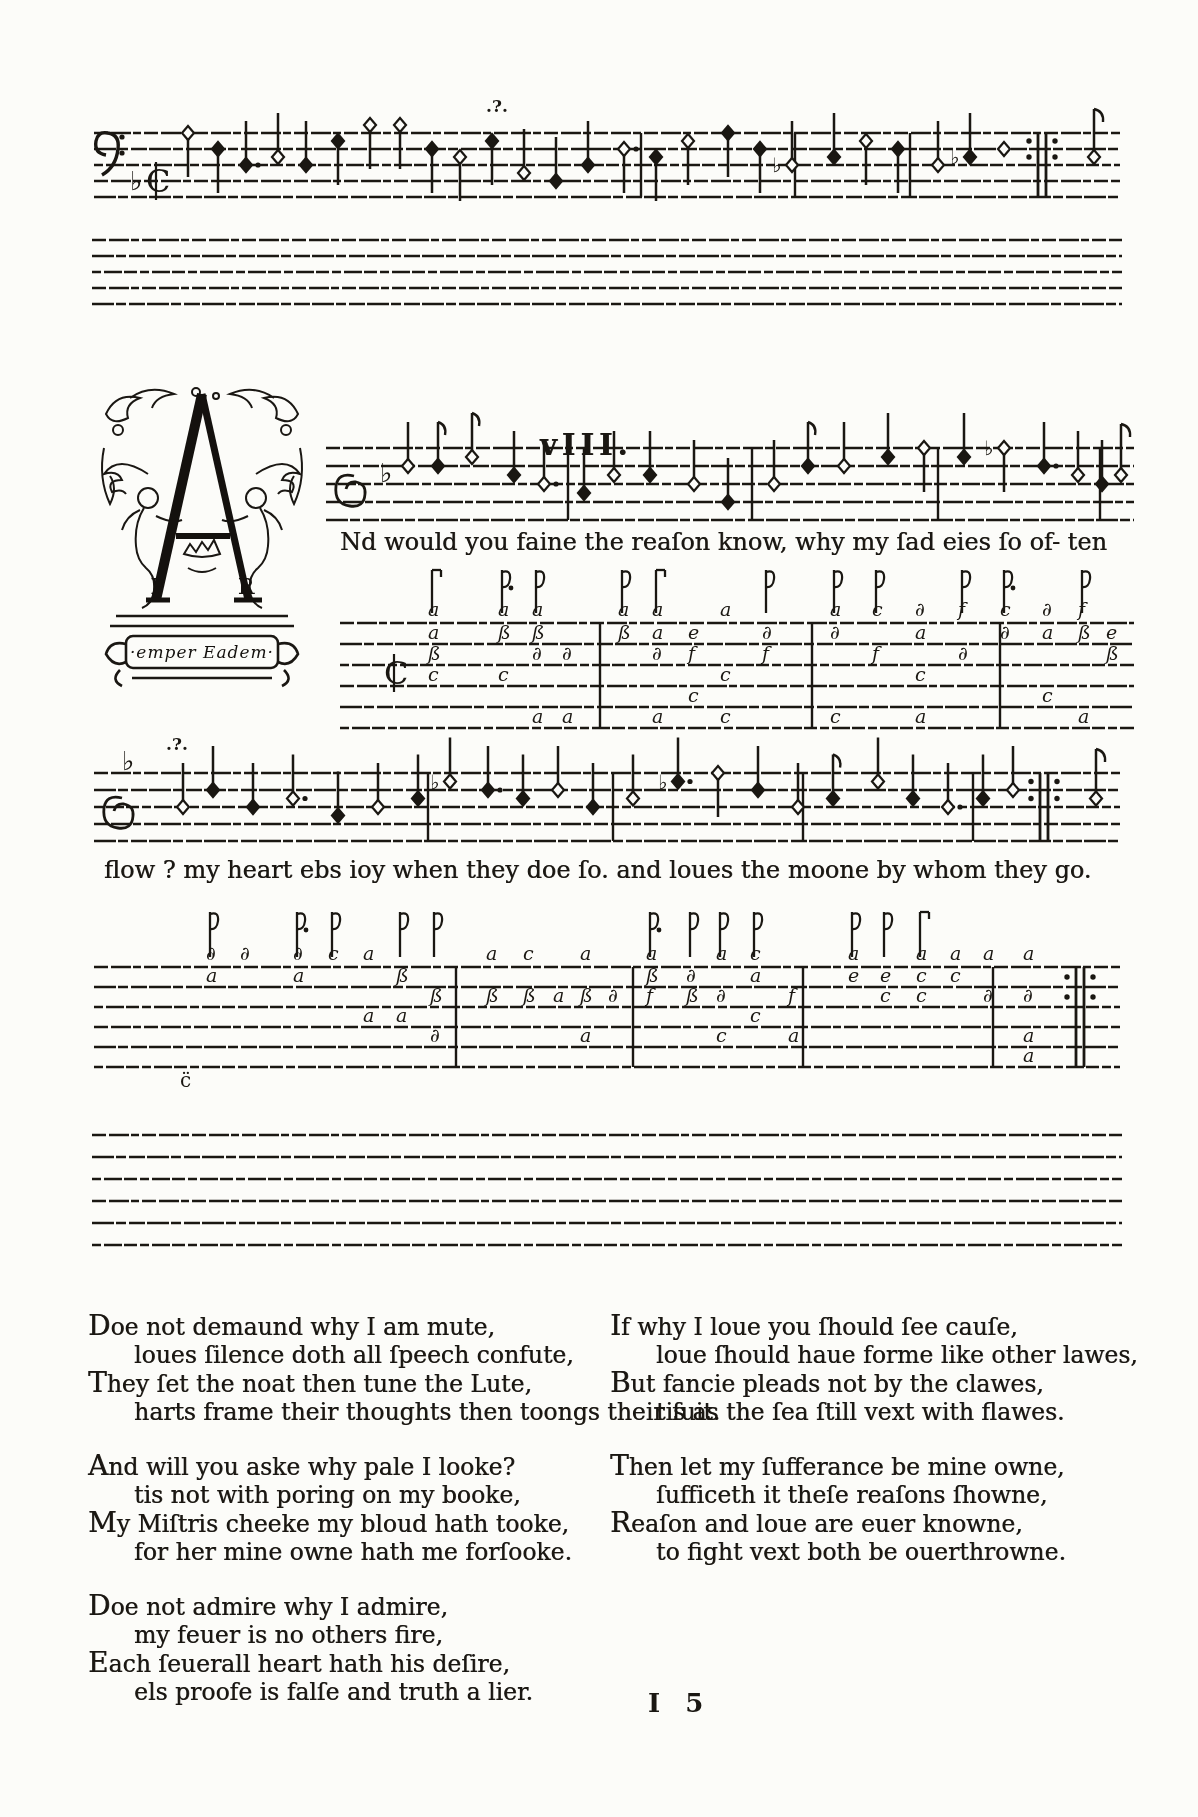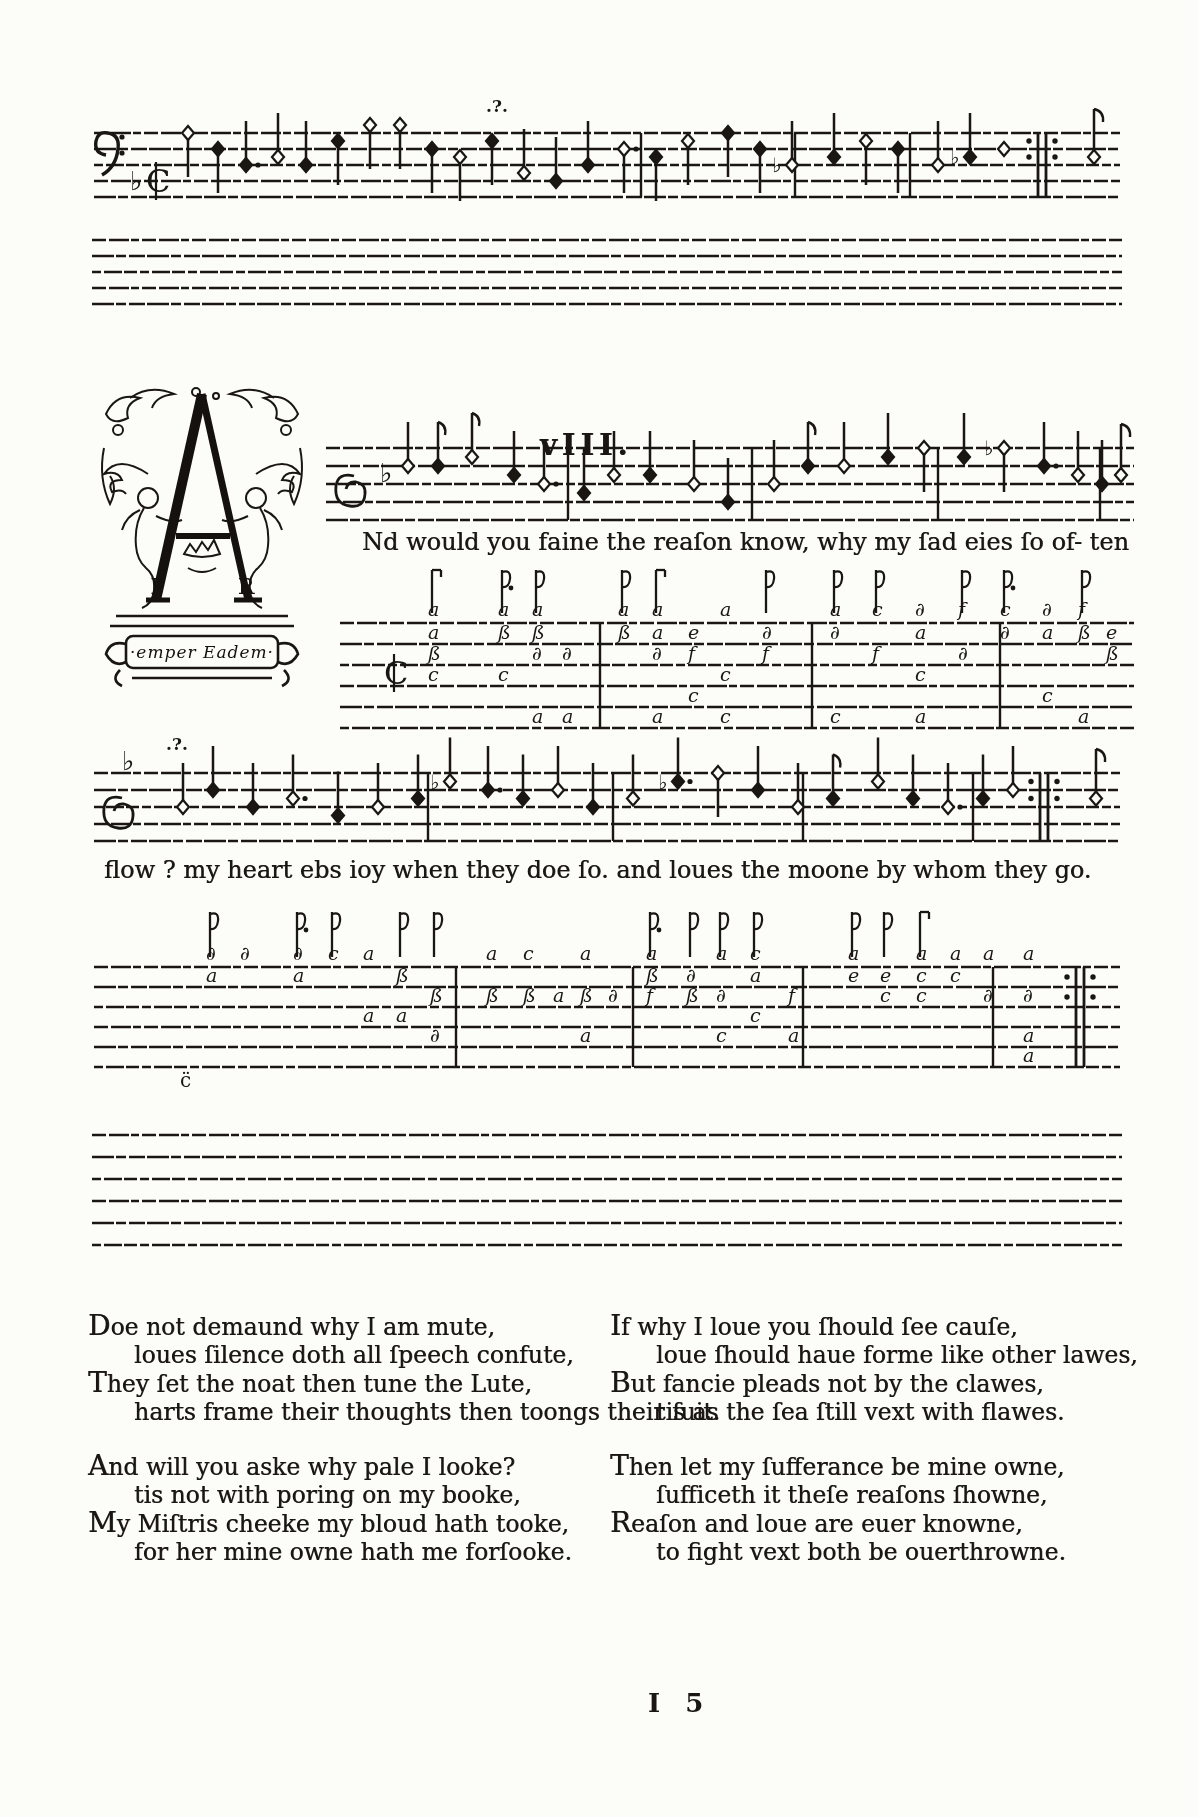"Nd would you faine the" .lyric1 { left: 362px -> 340px }
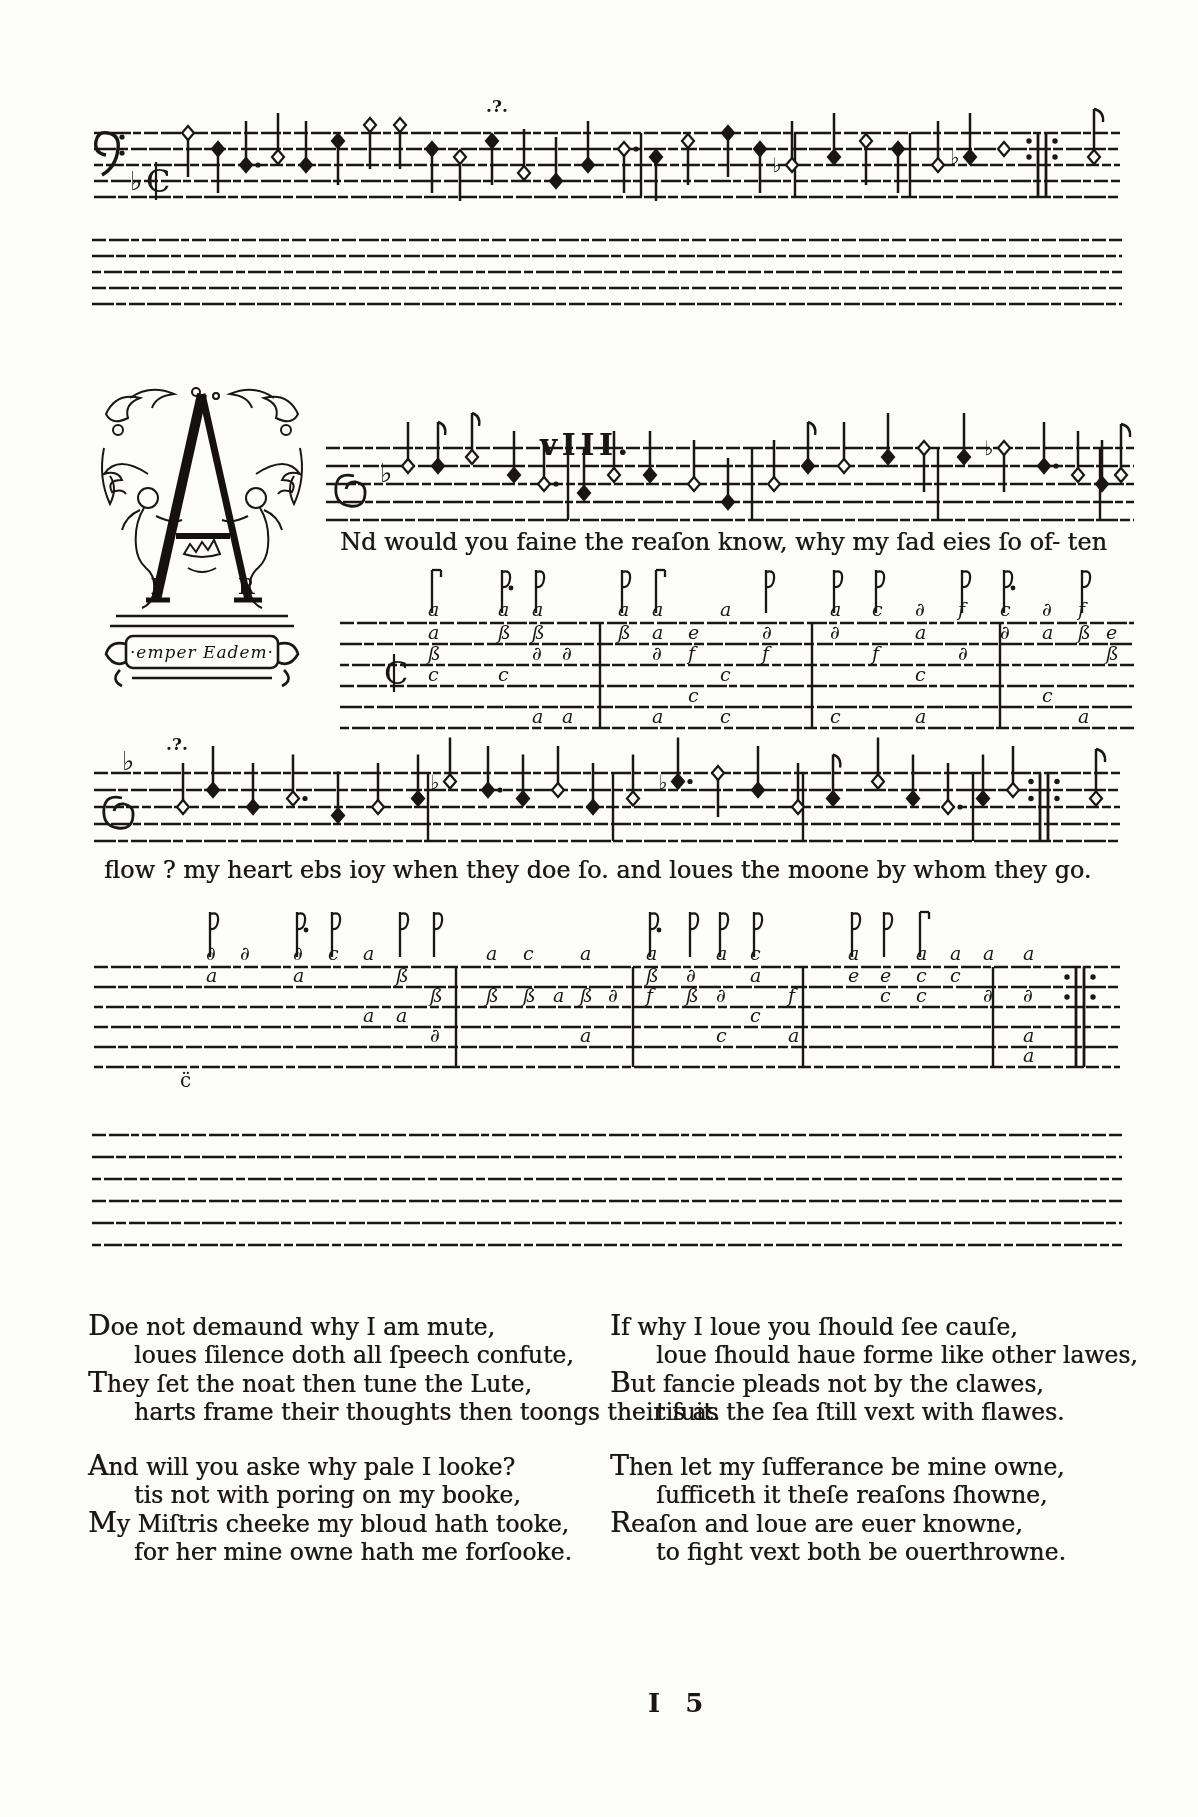"Doe not admire why I" div.stanza { html: none -> <div> <div>Doe not admire why I admire,</div> <div>my feuer is no others fire,</div> <div>Each ſeuerall heart hath his deſire,</div> <div>els proofe is falſe and truth a lier.</div> </div> }
